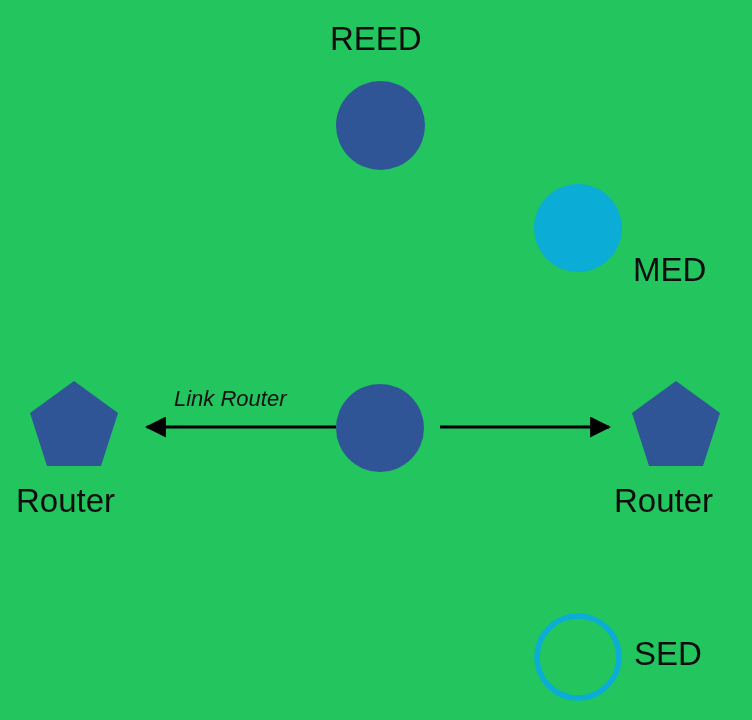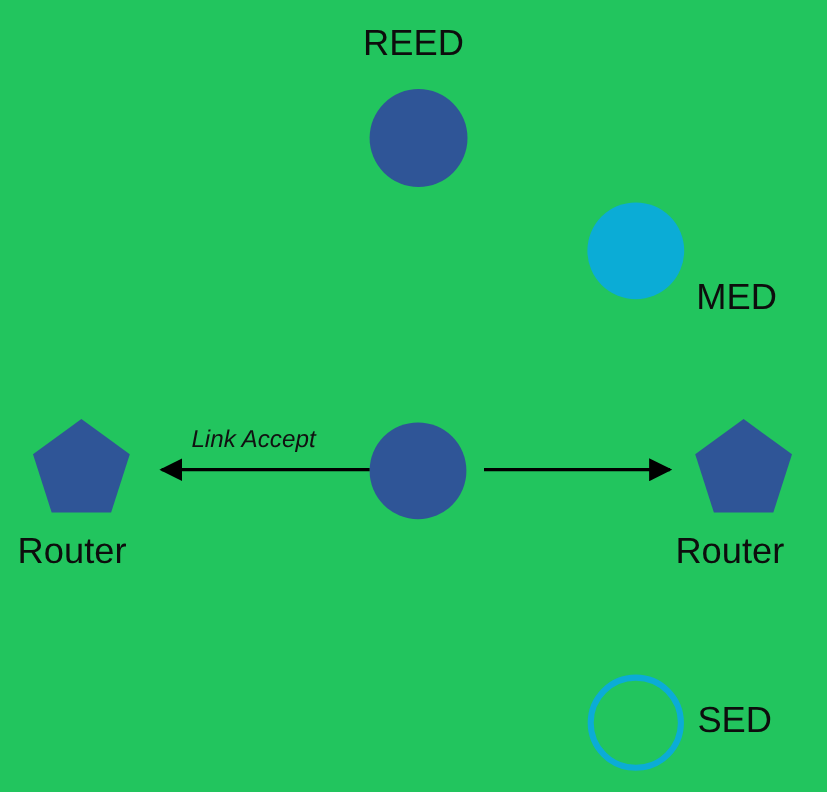"Link Accept" div.edge-label { text: Accept -> Router }
